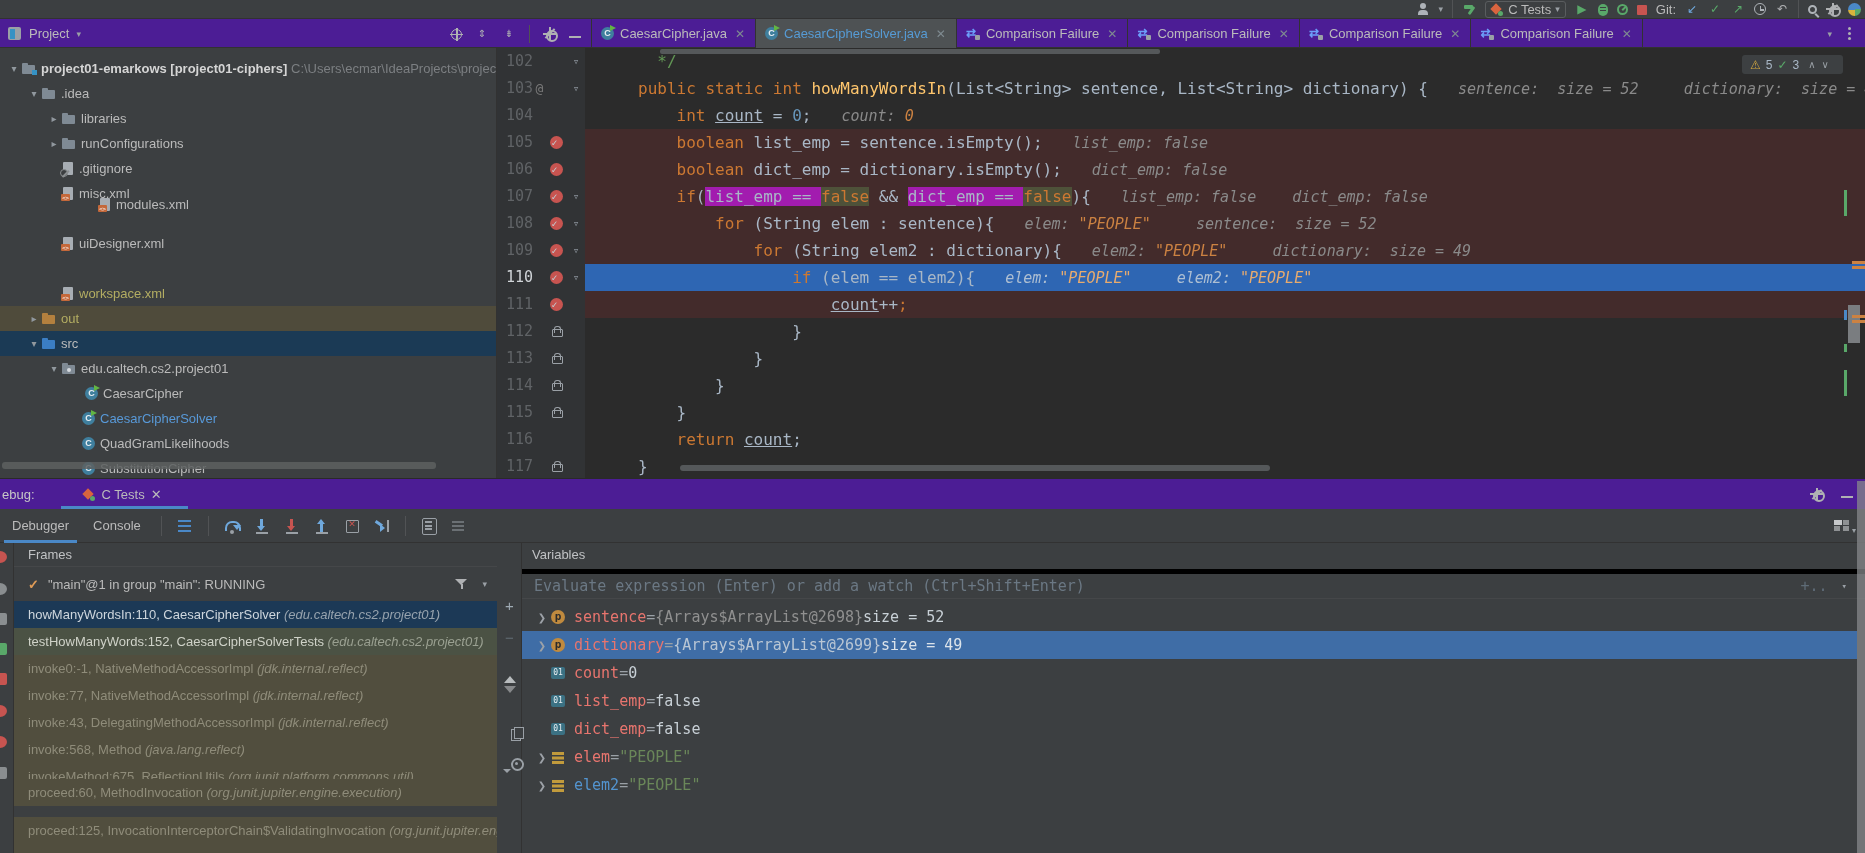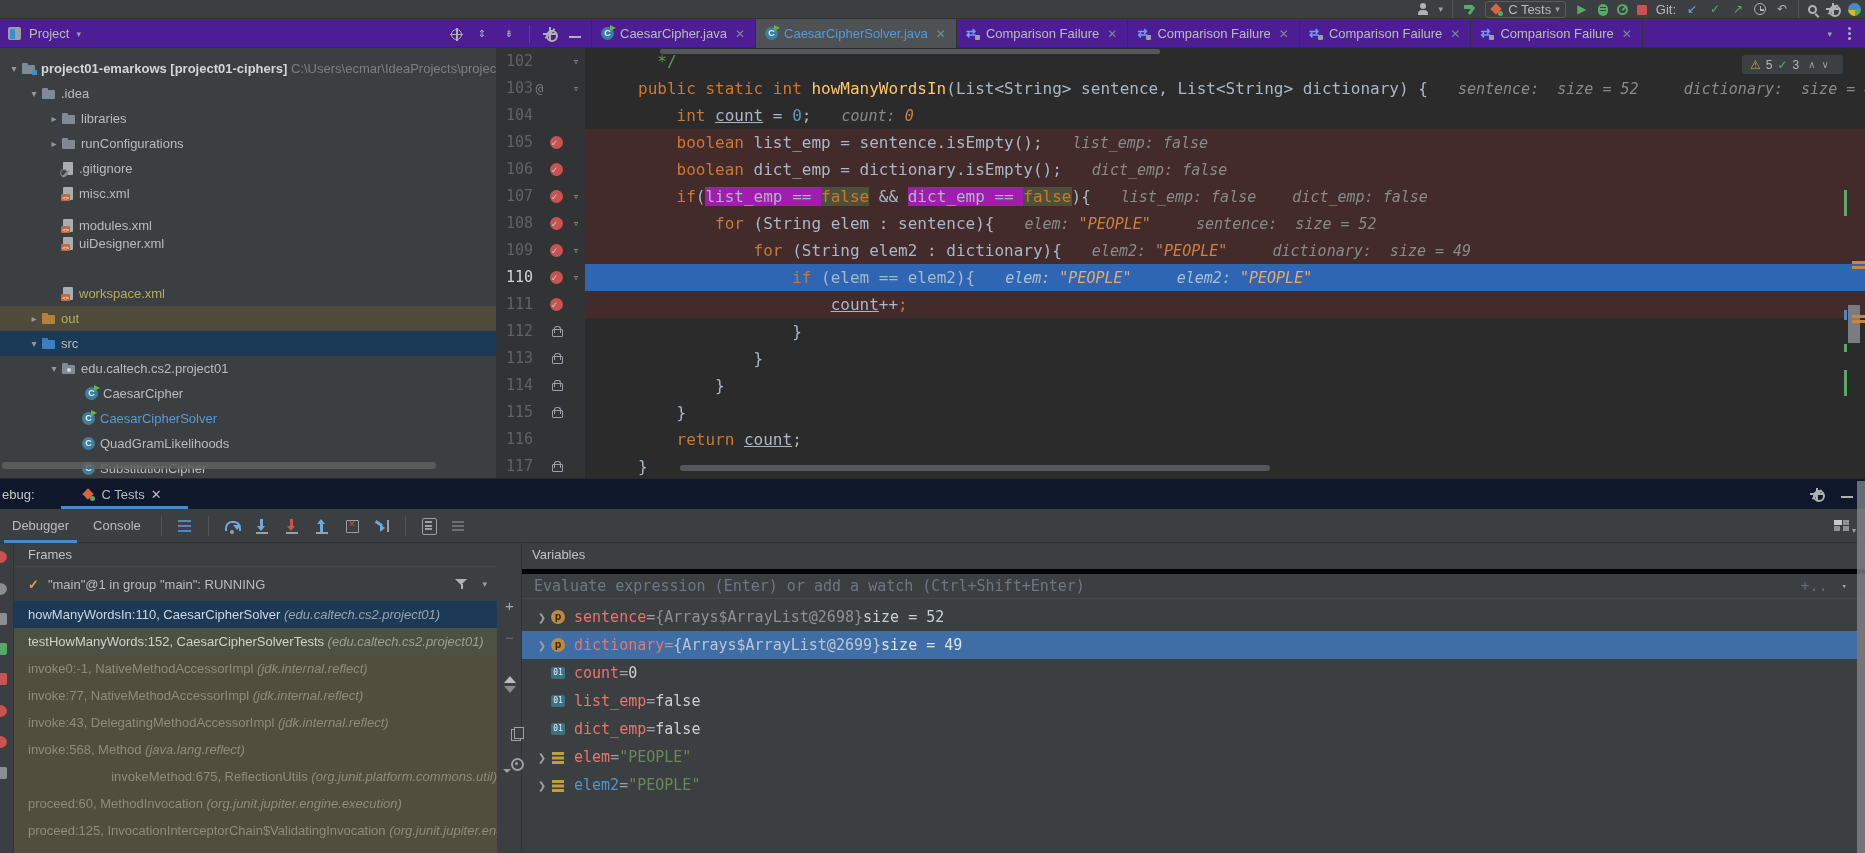"modules.xml" div.trow { margin-left: none -> 37px; top: 165px -> 144px }
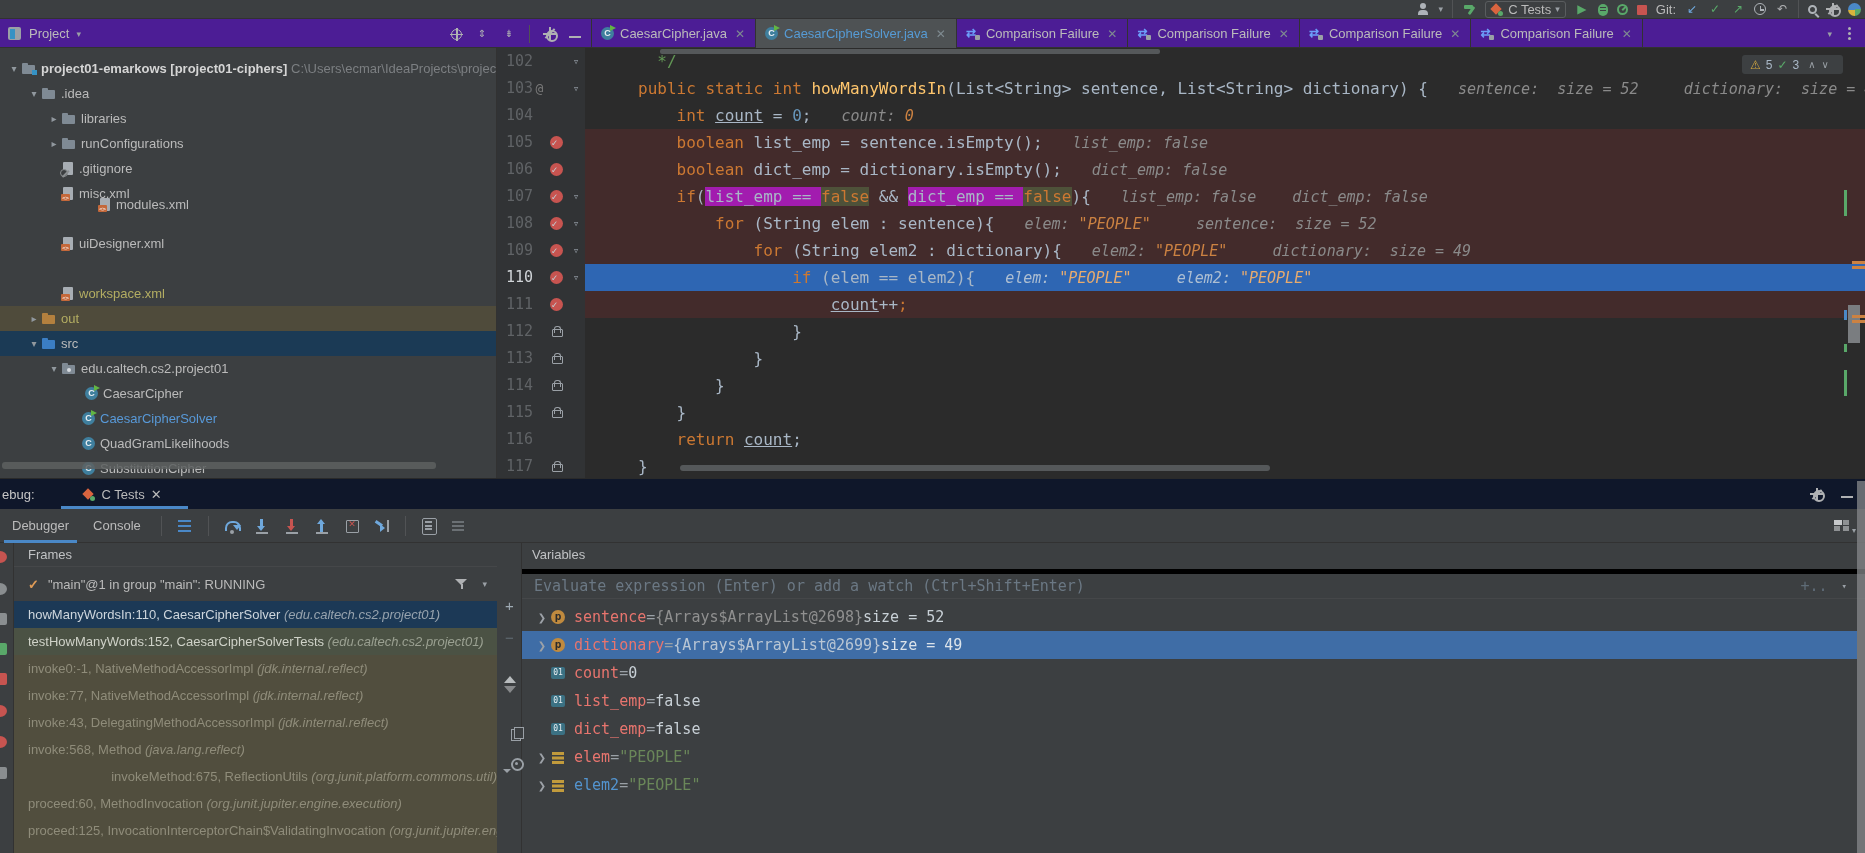"ebug:" .dtabs { background: #0f172a -> #4c1d95 }
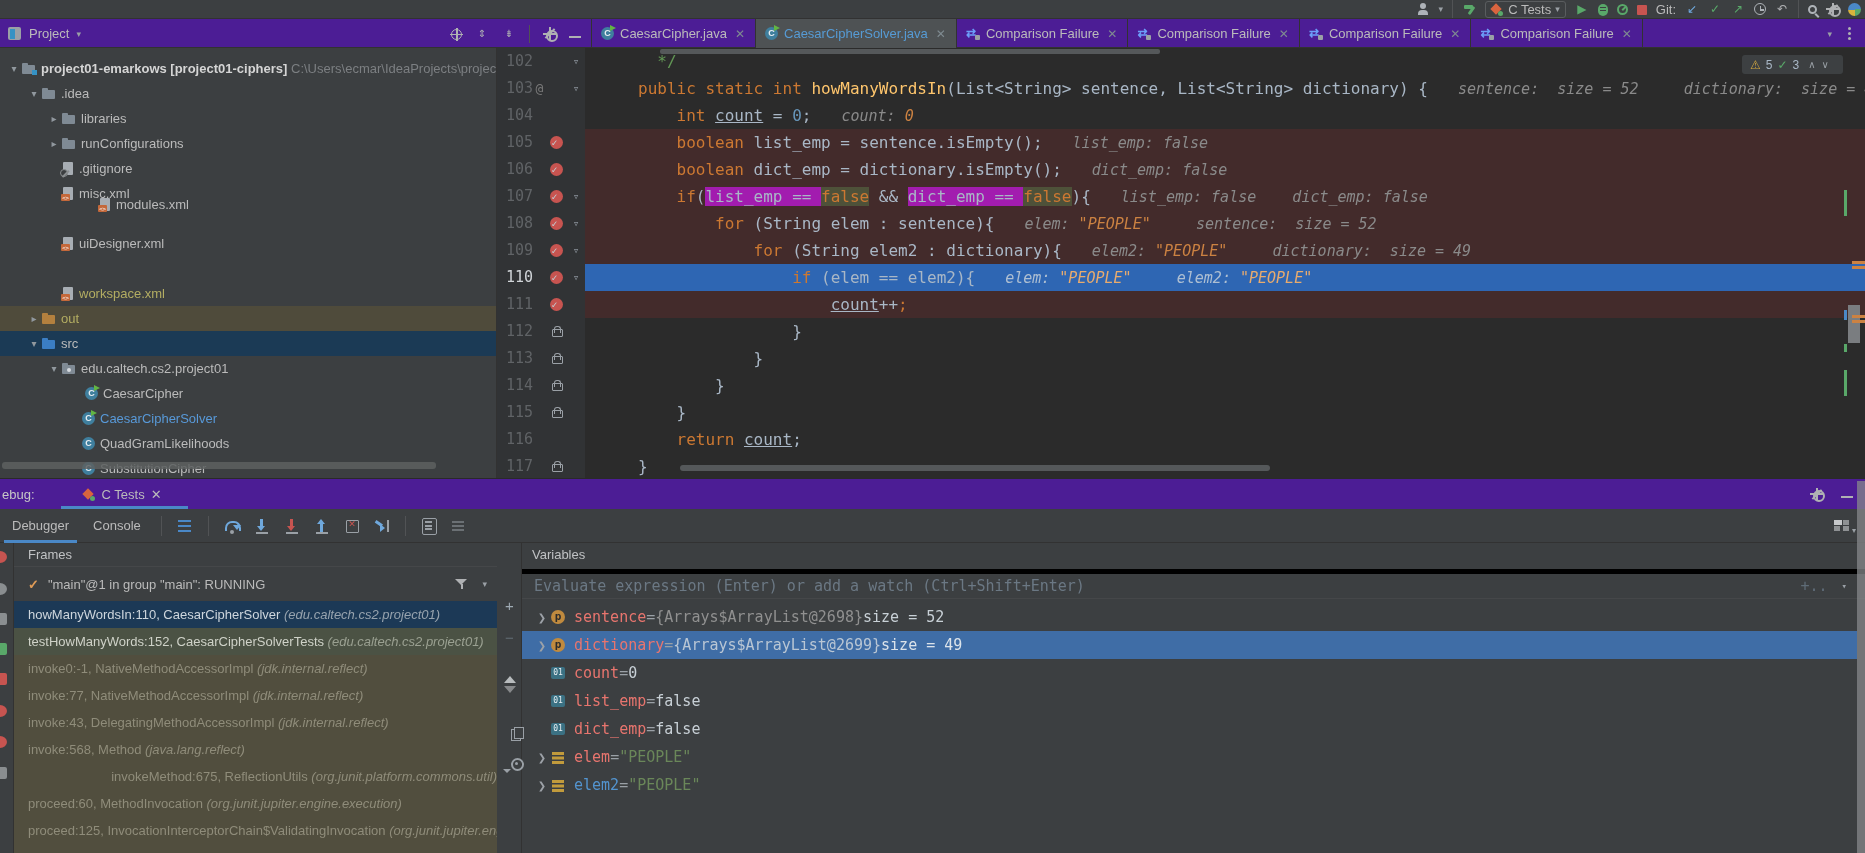"invokeMethod:675, ReflectionUtils" div.frow { text-align: right -> none }
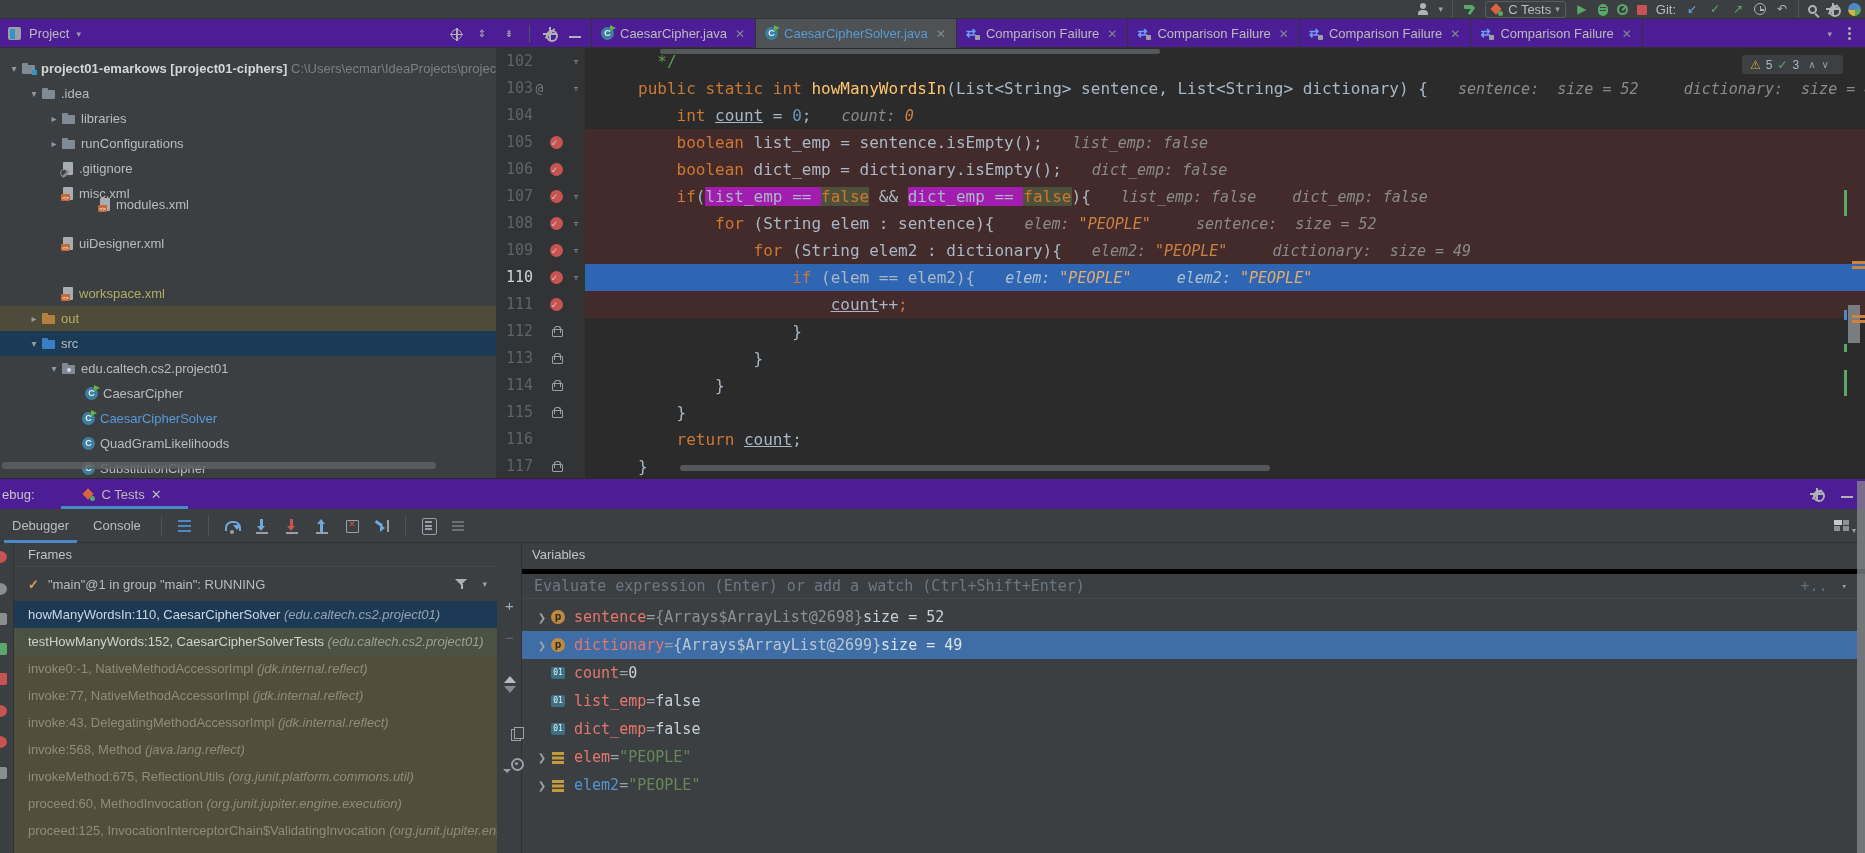"proceed:60, MethodInvocation" div.frow { top: 189px -> 178px }
